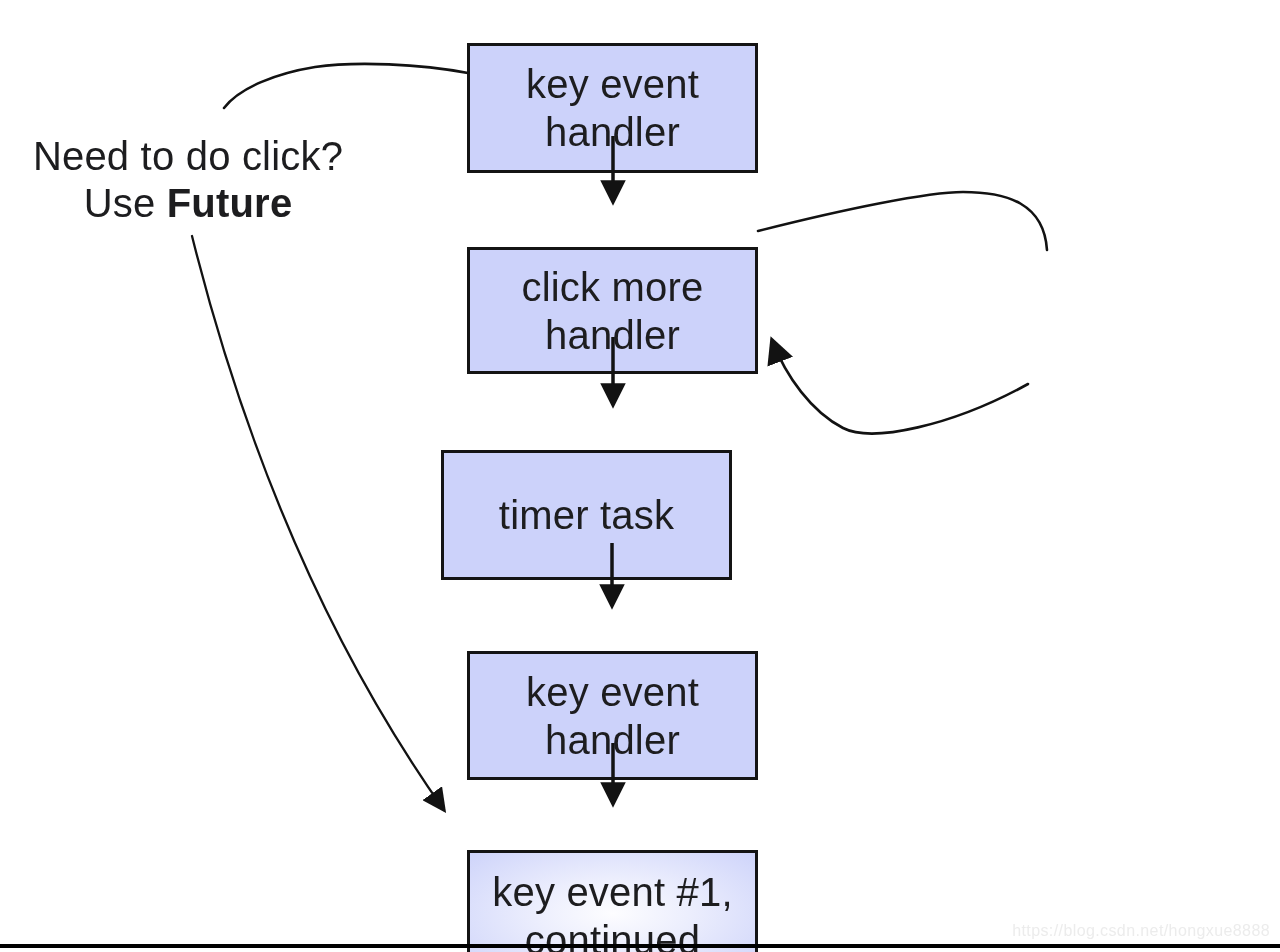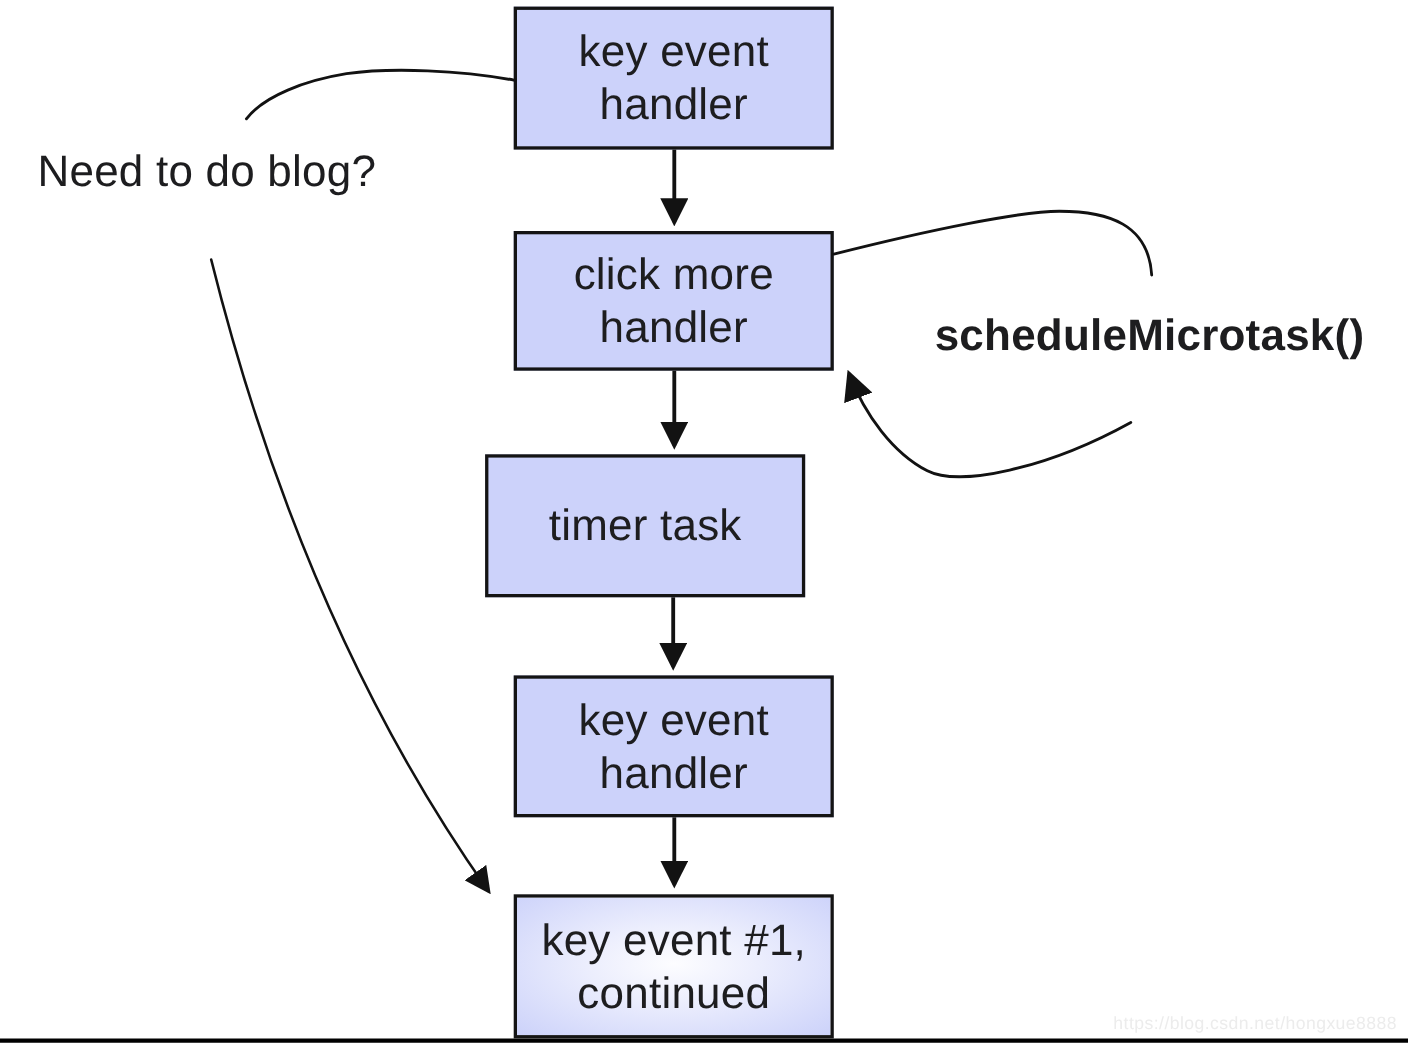"key event" .box { margin-top: none -> 37px }
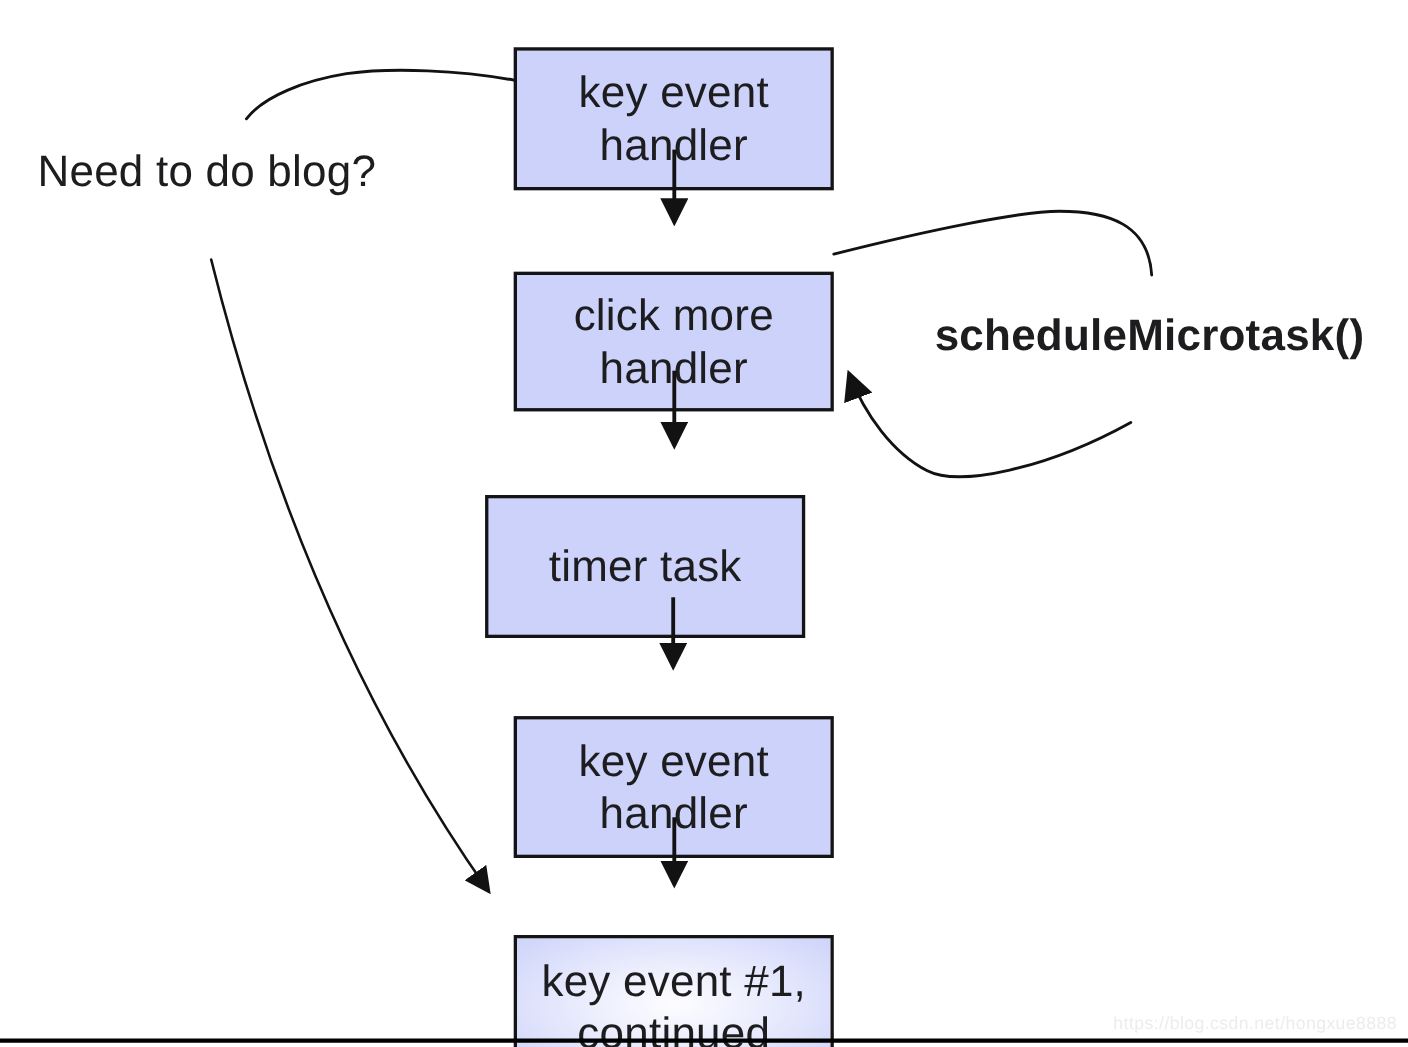"Need to do blog?" div { text: blog -> click }
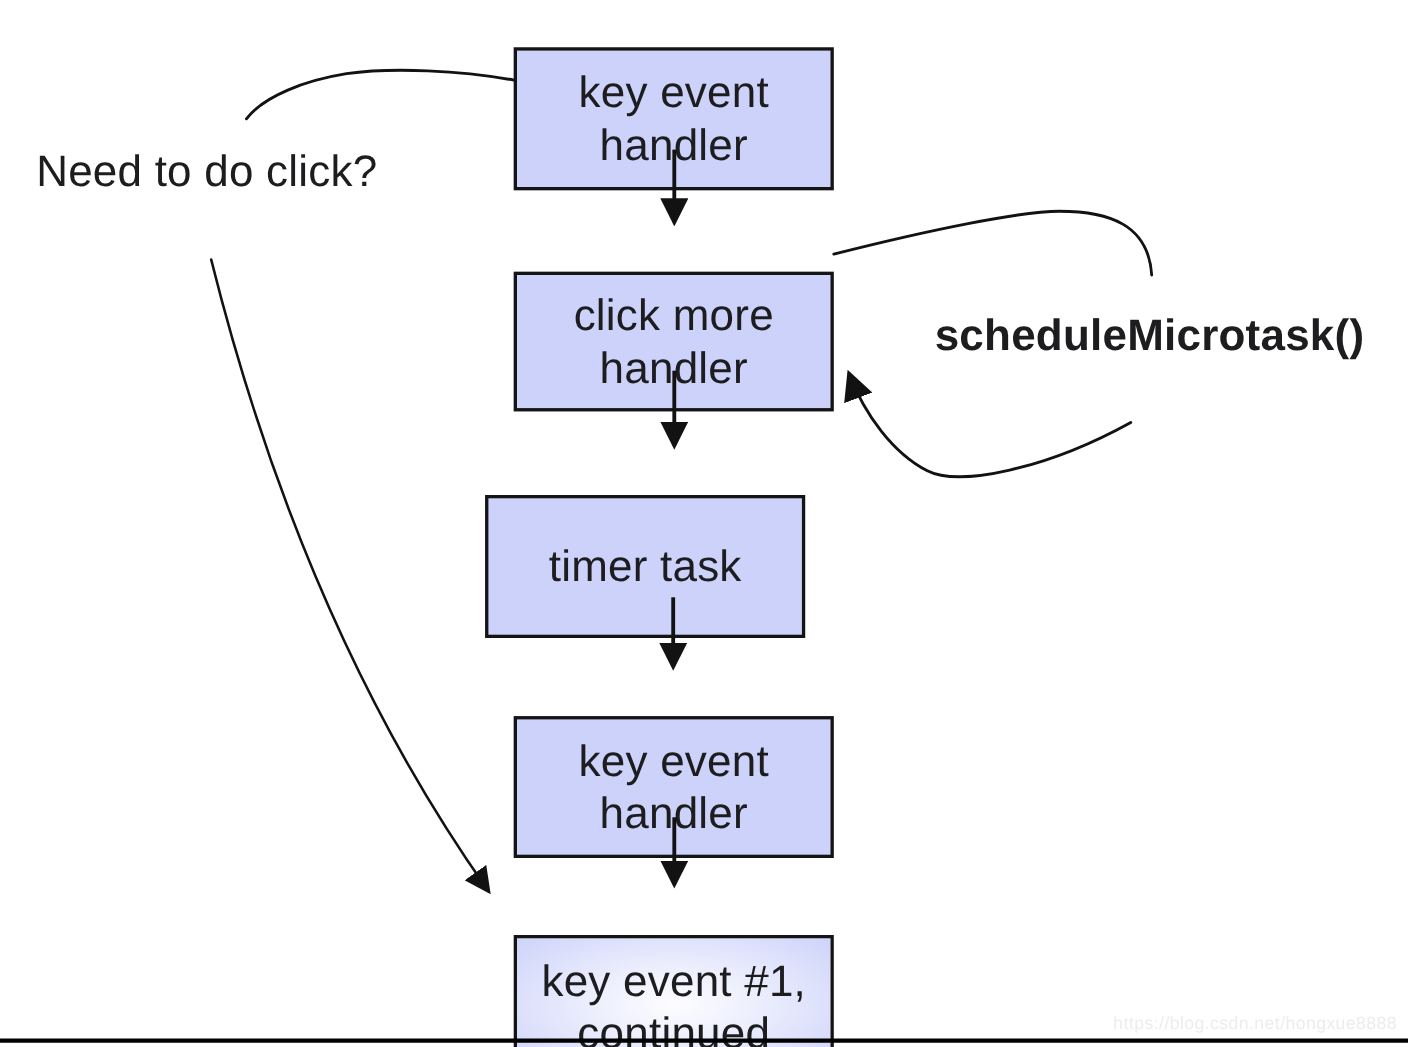"Use Future" div { html: none -> <div><span>Use </span><b>Future</b></div> }
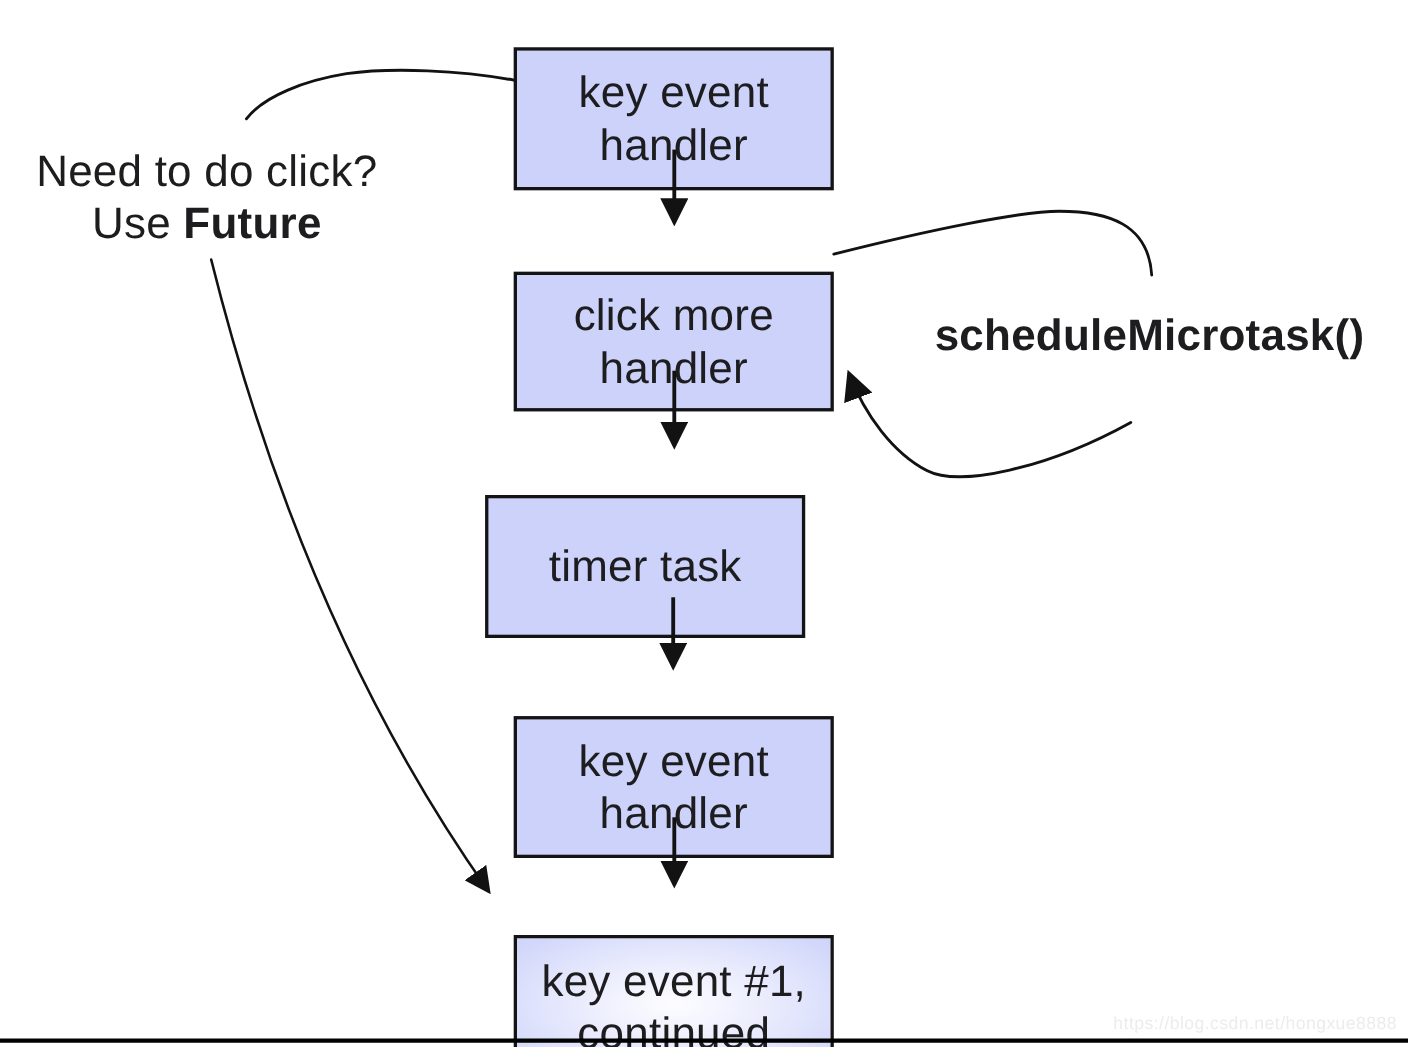"scheduleMicrotask()" div { html: <div><b>scheduleMicrotask()</b></div> -> none }
